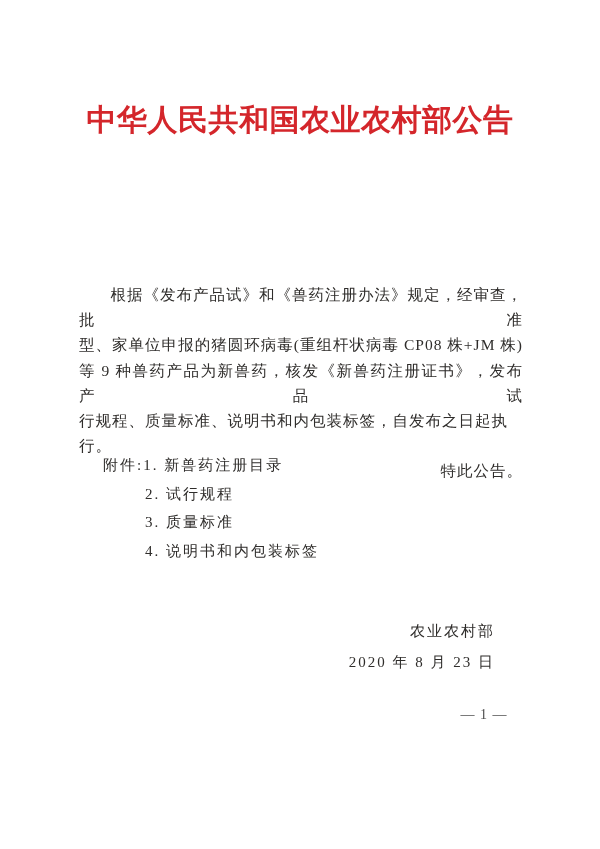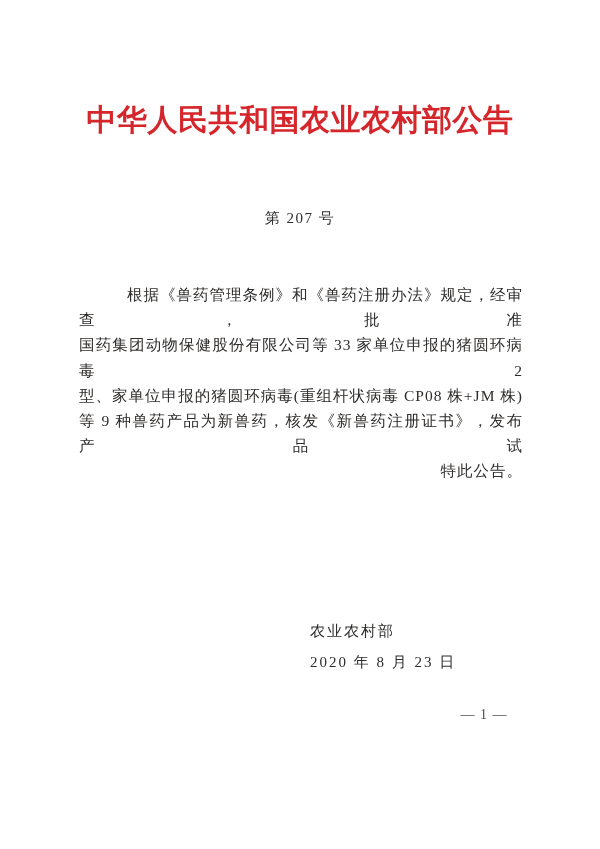"第 207 号" div.doc-number { html: <div>第 207 号</div> -> none }
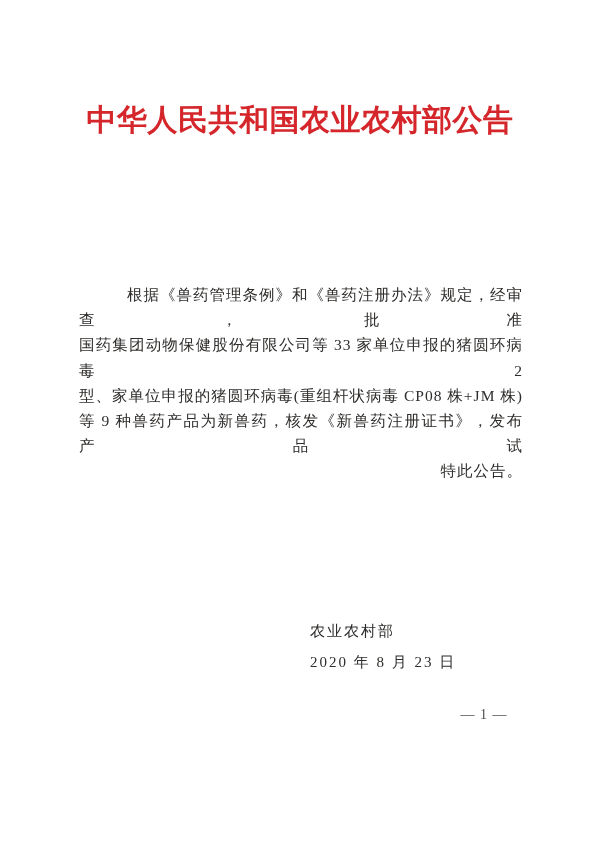"根据《兽药管理条例》和《兽药注册办法》规定，经审查，批准" div.body-line { text: 兽药管理条例 -> 发布产品试 }
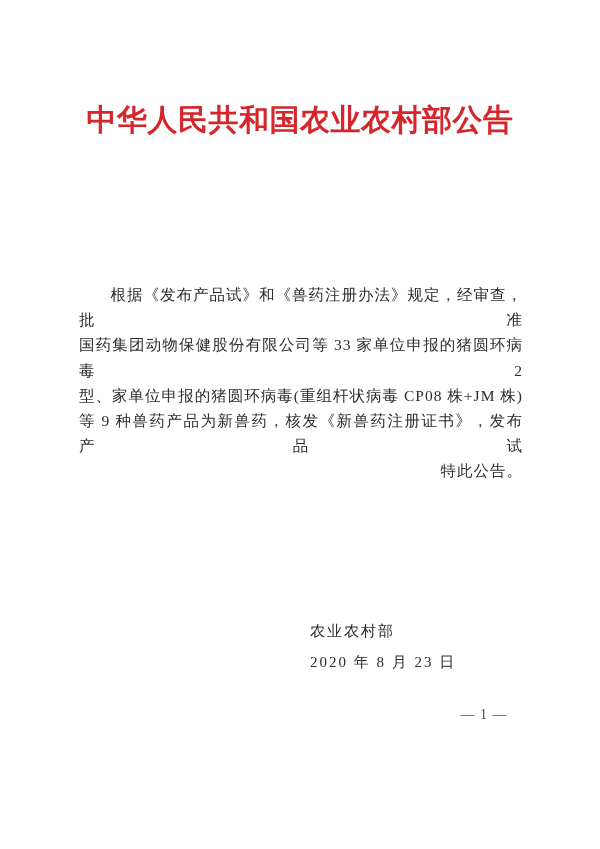"国药集团动物保健股份有限公司等 33 家单位申报的猪圆环病毒 2" div.body-line { html: <div>国药集团动物保健股份有限公司等 33 家单位申报的猪圆环病毒 2</div> -> none }
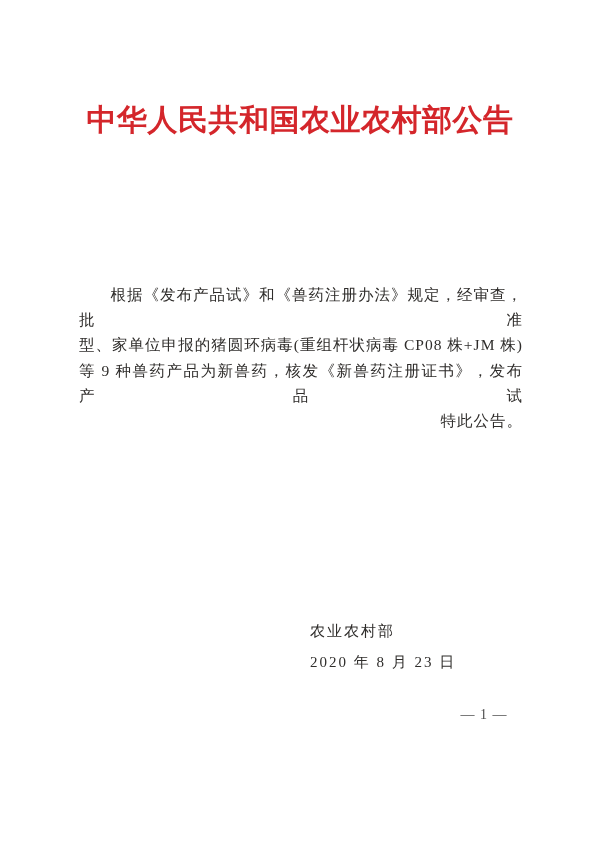"行规程、质量标准、说明书和内包装标签，自发布之日起执行。" div.body-line { html: none -> <div>行规程、质量标准、说明书和内包装标签，自发布之日起执行。</div> }
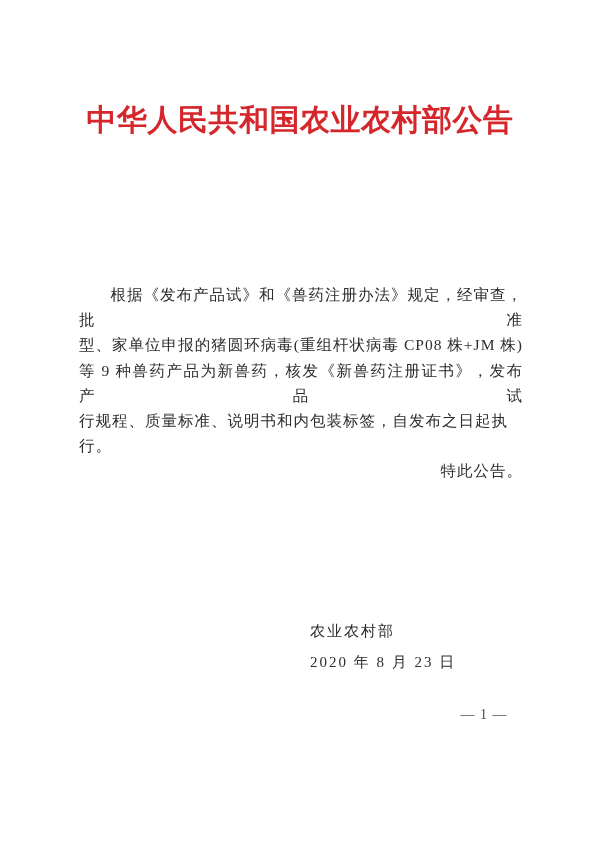"附件:1. 新兽药注册目录" div.attachments { html: none -> <div> <div> <span>附件:</span><span>1. 新兽药注册目录</span> </div> <div>2. 试行规程</div> <div>3. 质量标准</div> <div>4. 说明书和内包装标签</div> </div> }
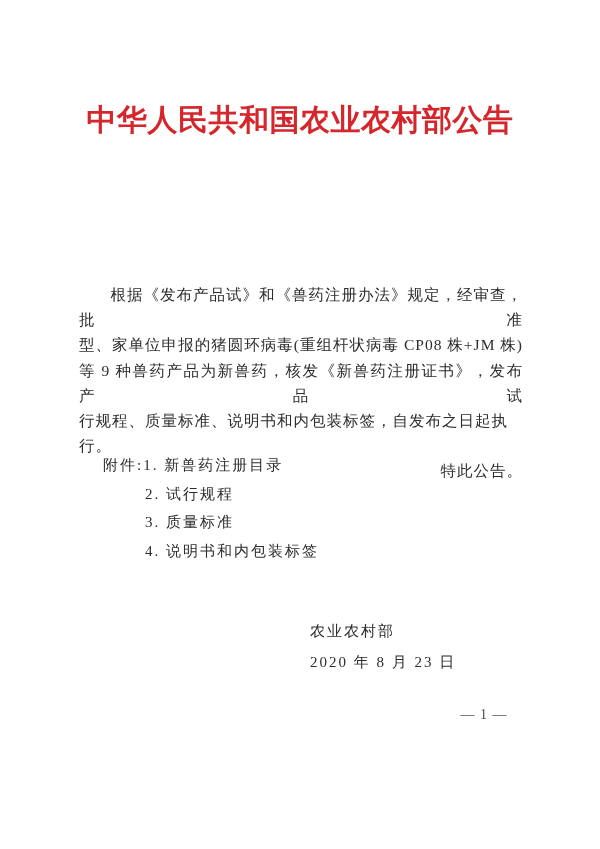"农业农村部" .signature { text-align: left -> right }
